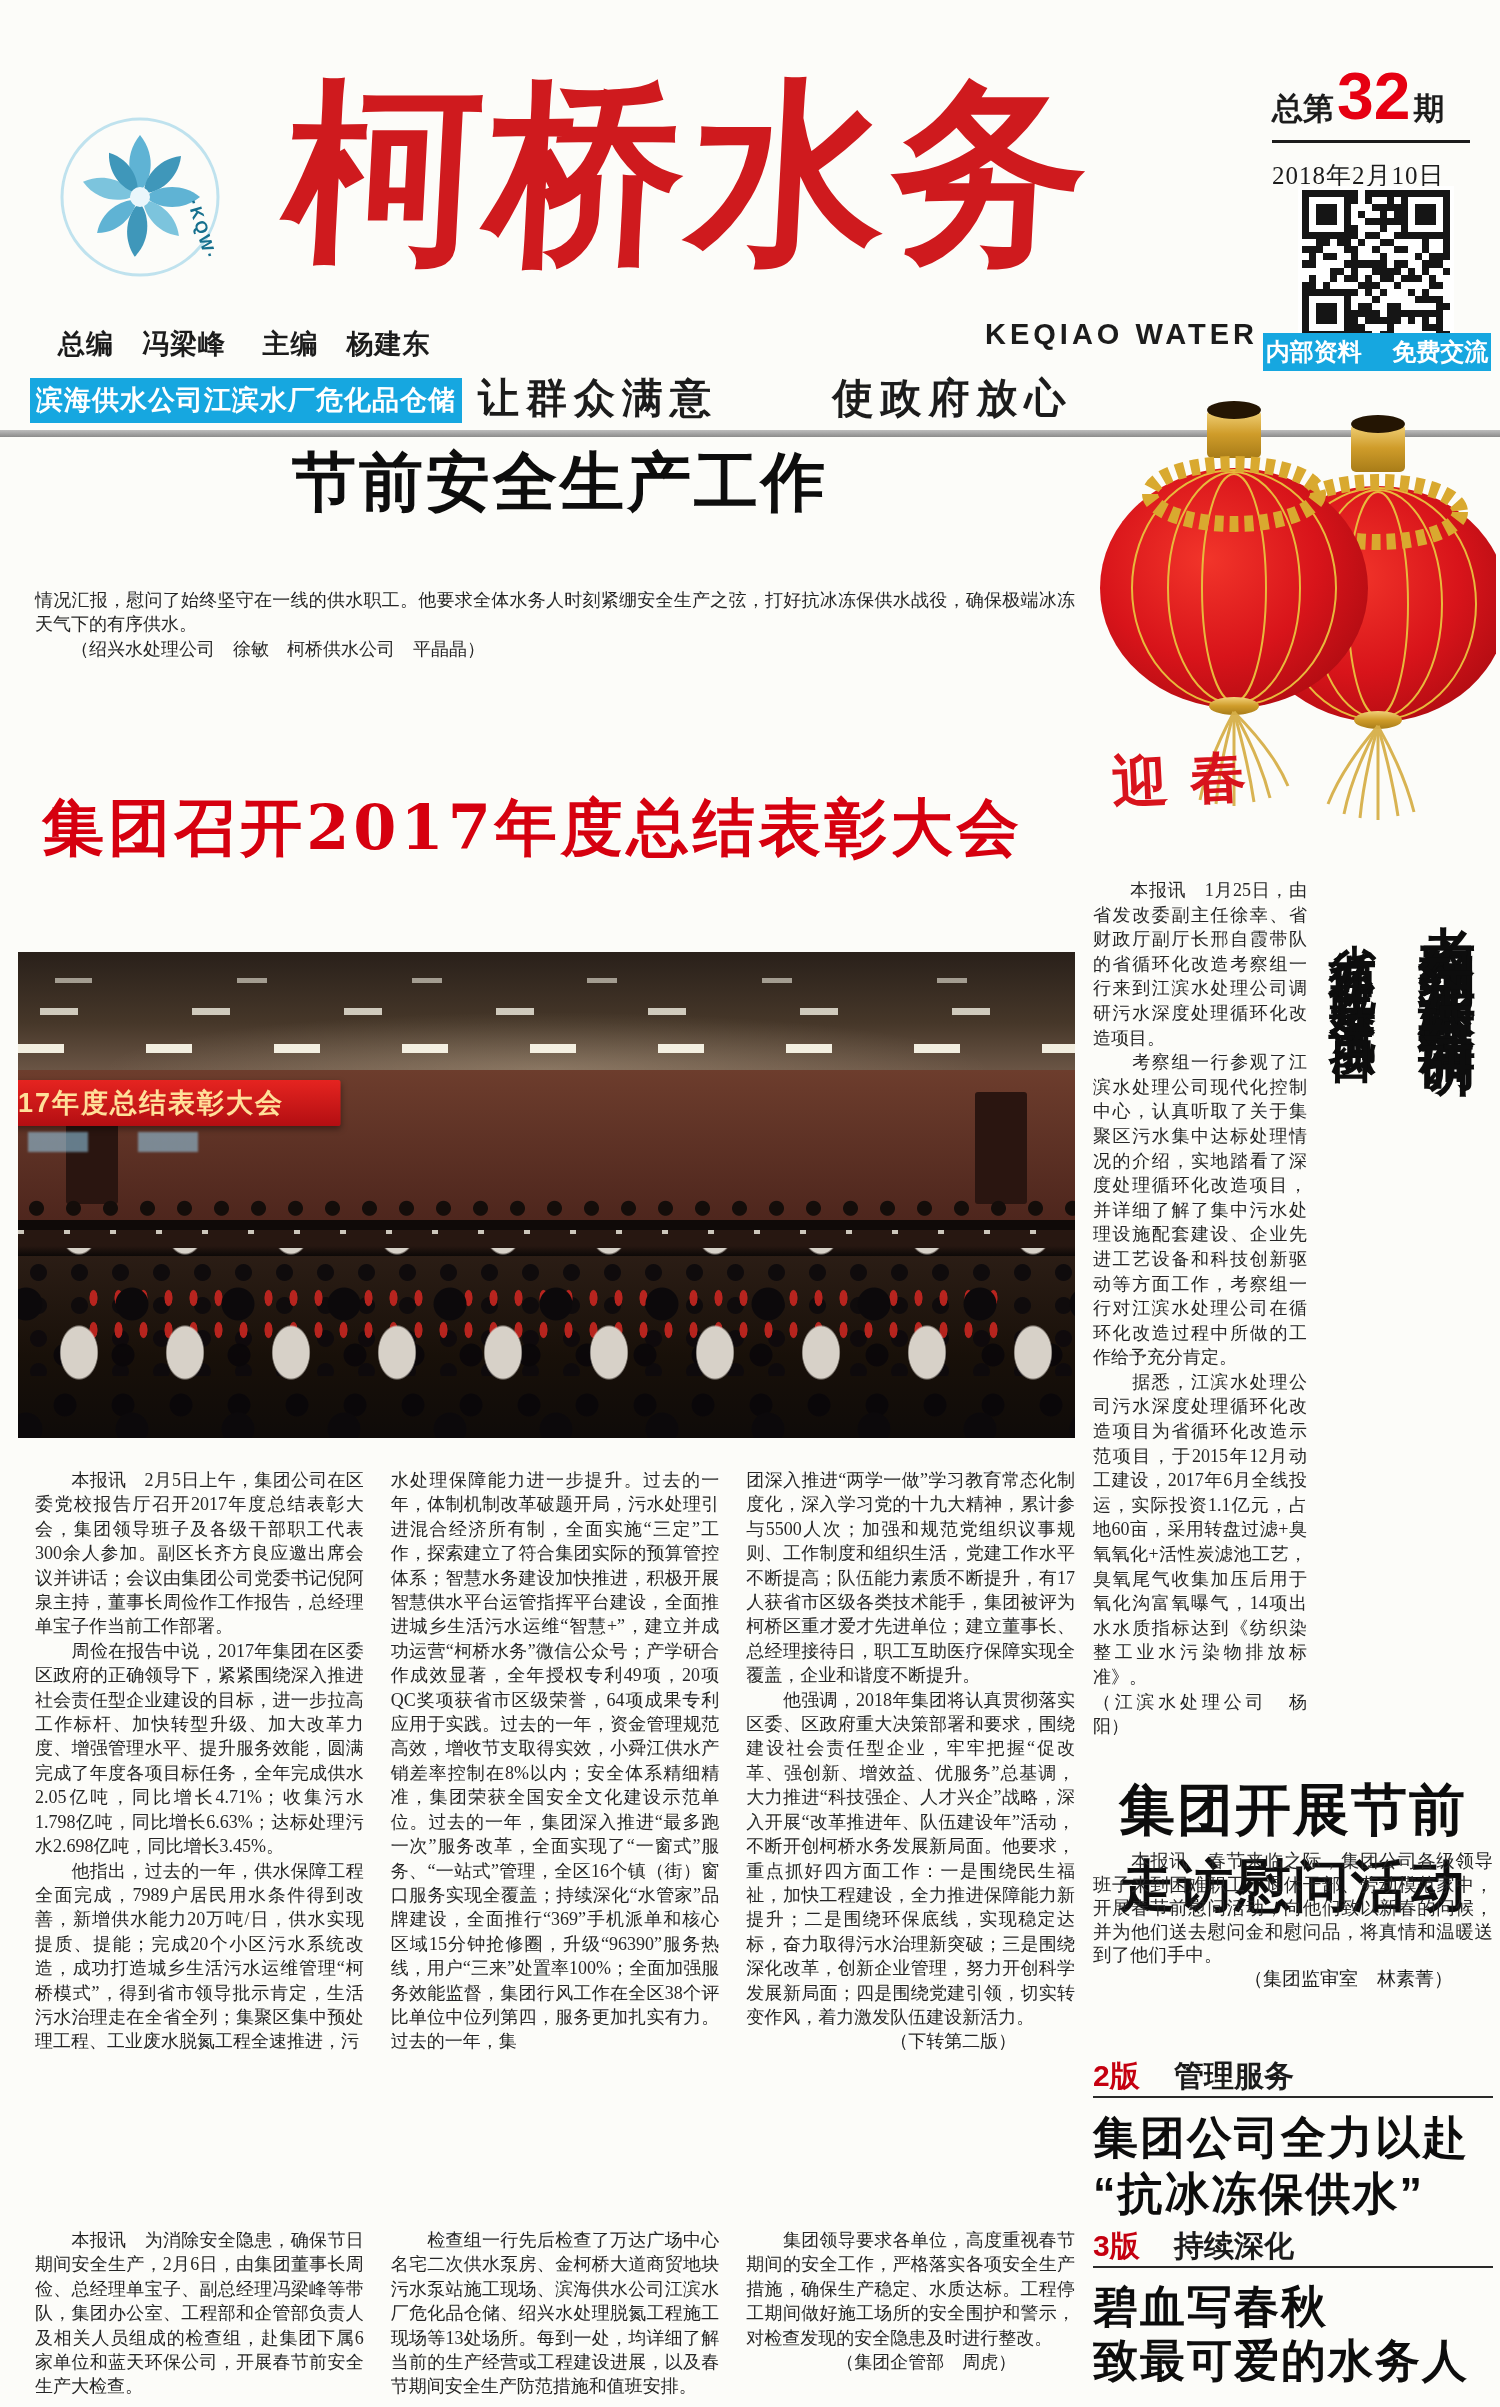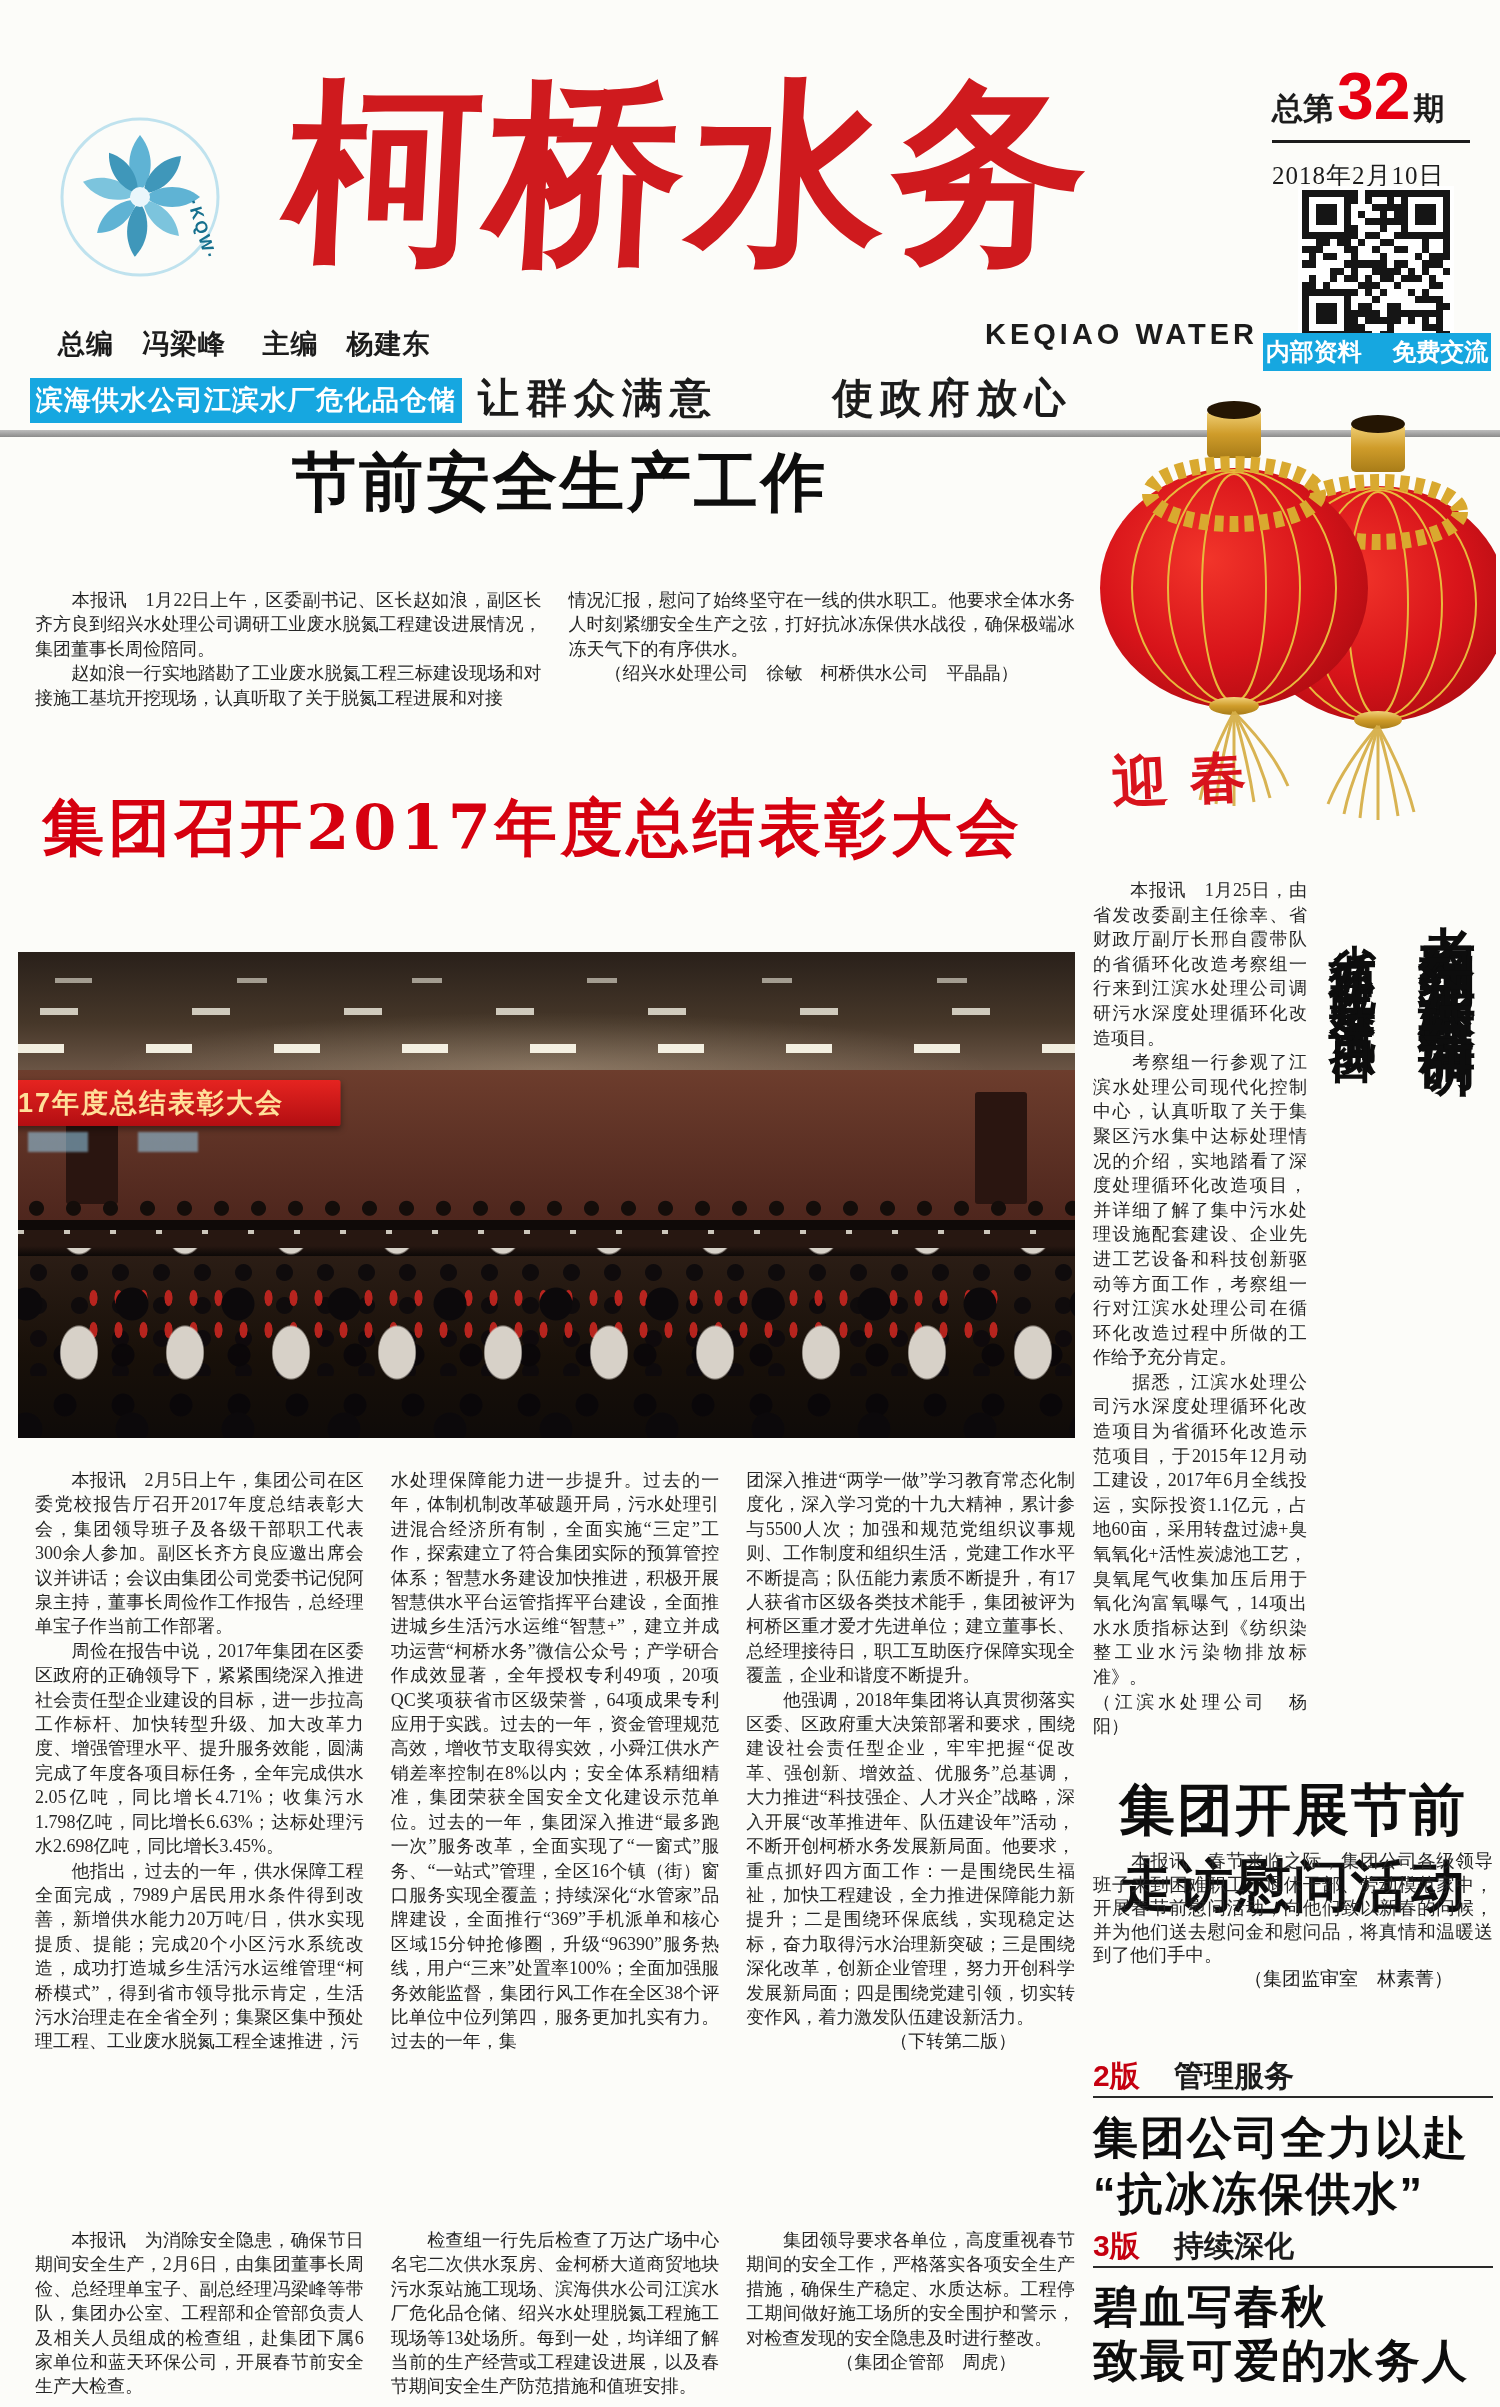"本报讯 1月22日上午，区委副书记、区长赵如浪，副区长齐方良到绍兴水处理公司调研工业废水脱氮工程建设进展情况，集团董事长周俭陪同。" div.body-text { html: <div> 本报讯 1月22日上午，区委副书记、区长赵如浪，副区长齐方良到绍兴水处理公司调研工业废水脱氮工程建设进展情况，集团董事长周俭陪同。 赵如浪一行实地踏勘了工业废水脱氮工程三标建设现场和对接施工基坑开挖现场，认真听取了关于脱氮工程进展和对接</div> -> none }
